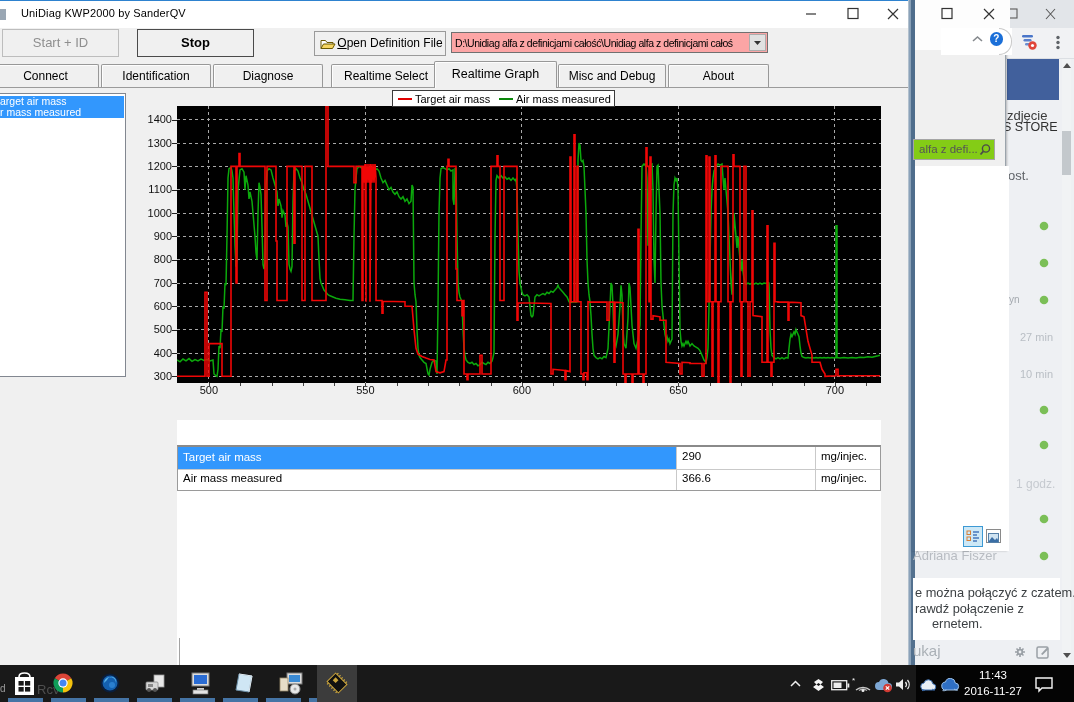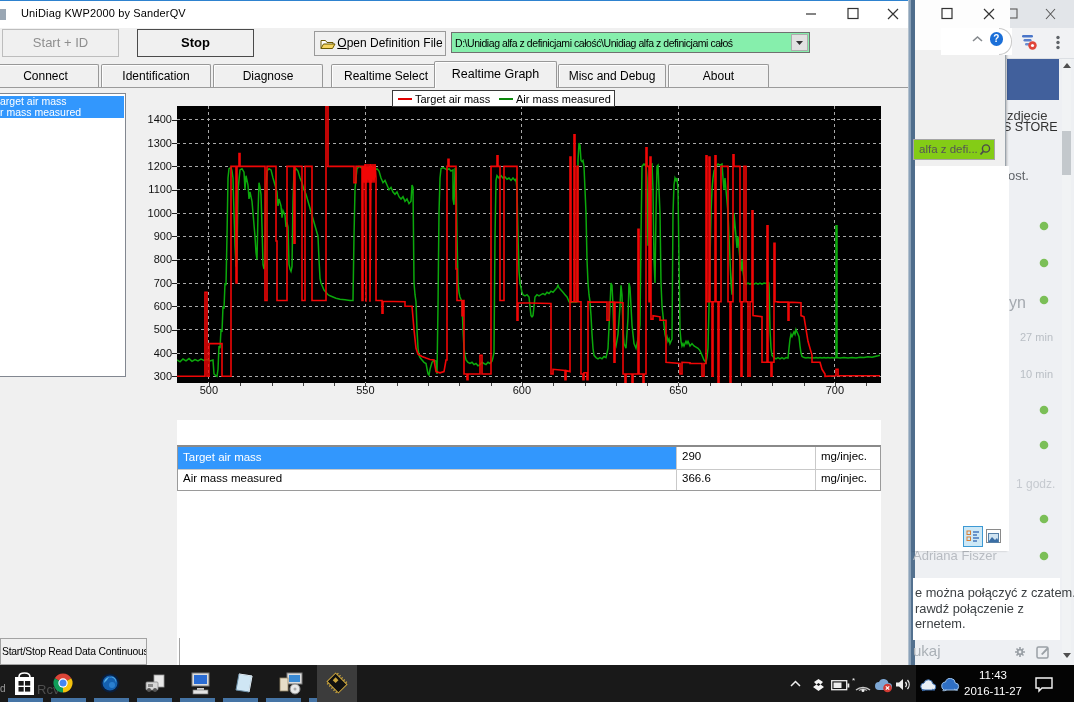"D:\Unidiag alfa z definicjami" div.abs { background: #86efac -> #fca5a5; width: 359px -> 317px }
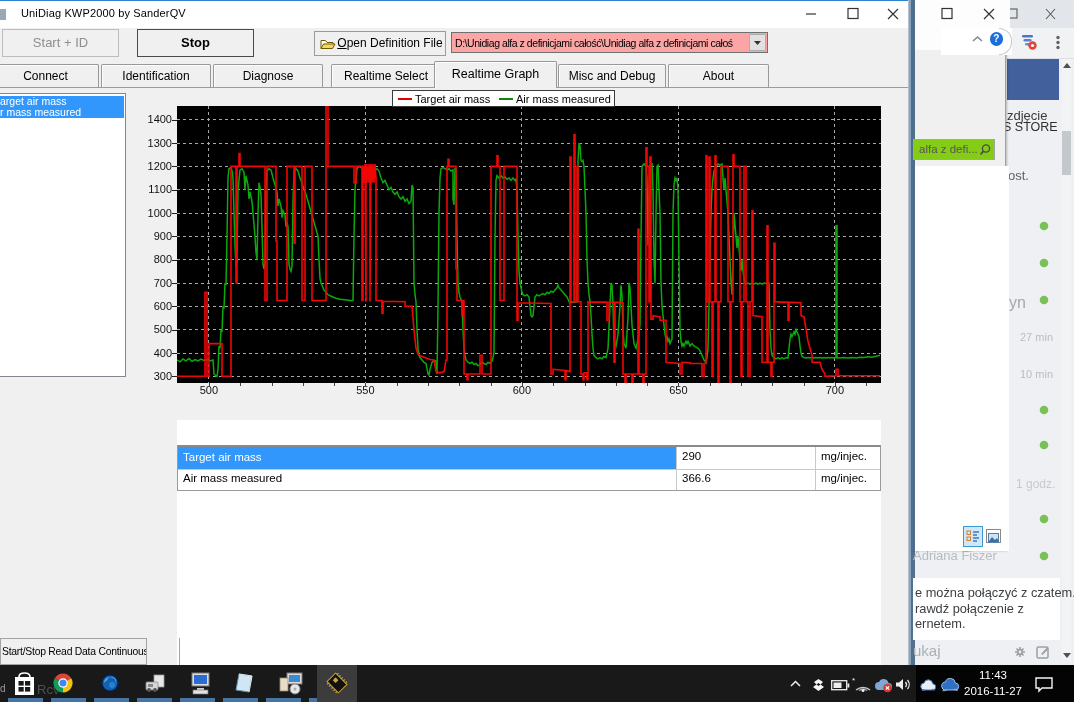"yn" div.abs { font-size: 16px -> 10px }
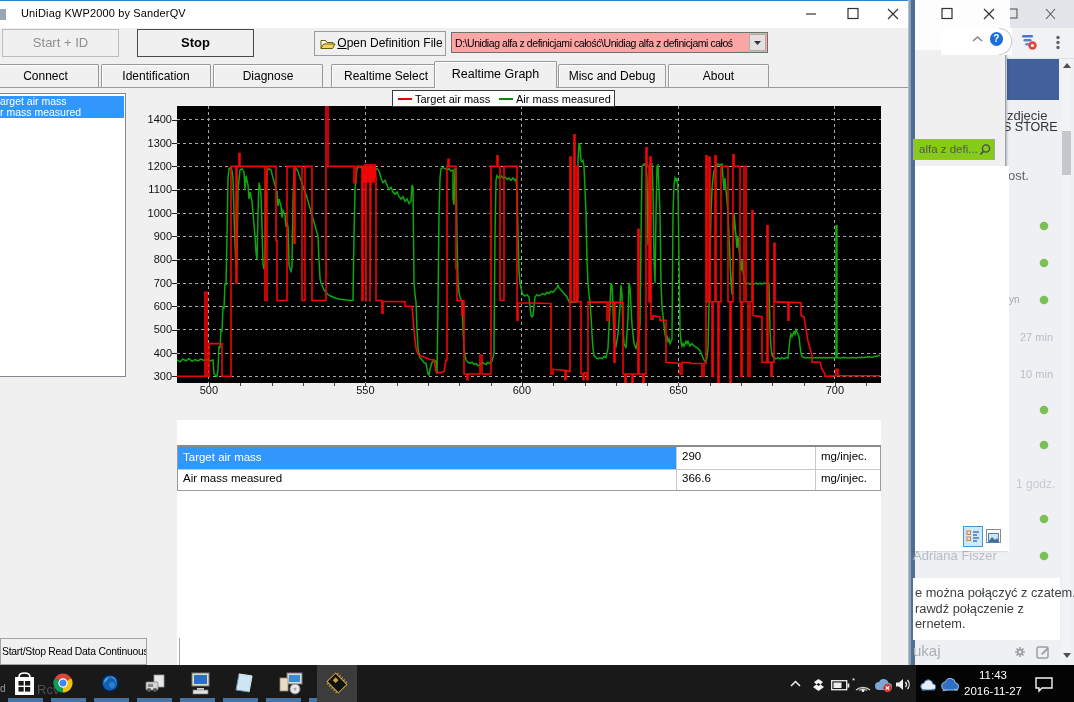"ernetem." div.abs { left: 0px -> 17px }
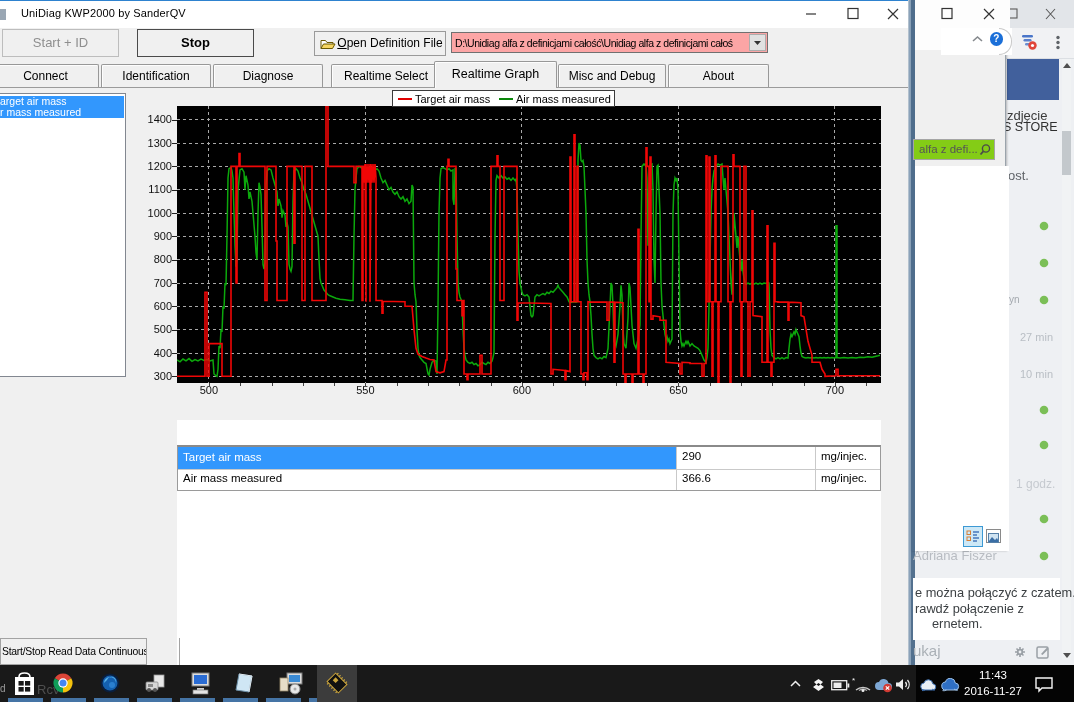"Start/Stop Read Data Continuous" div.abs { html: <div>Start/Stop Read Data Continuous</div> -> none }
